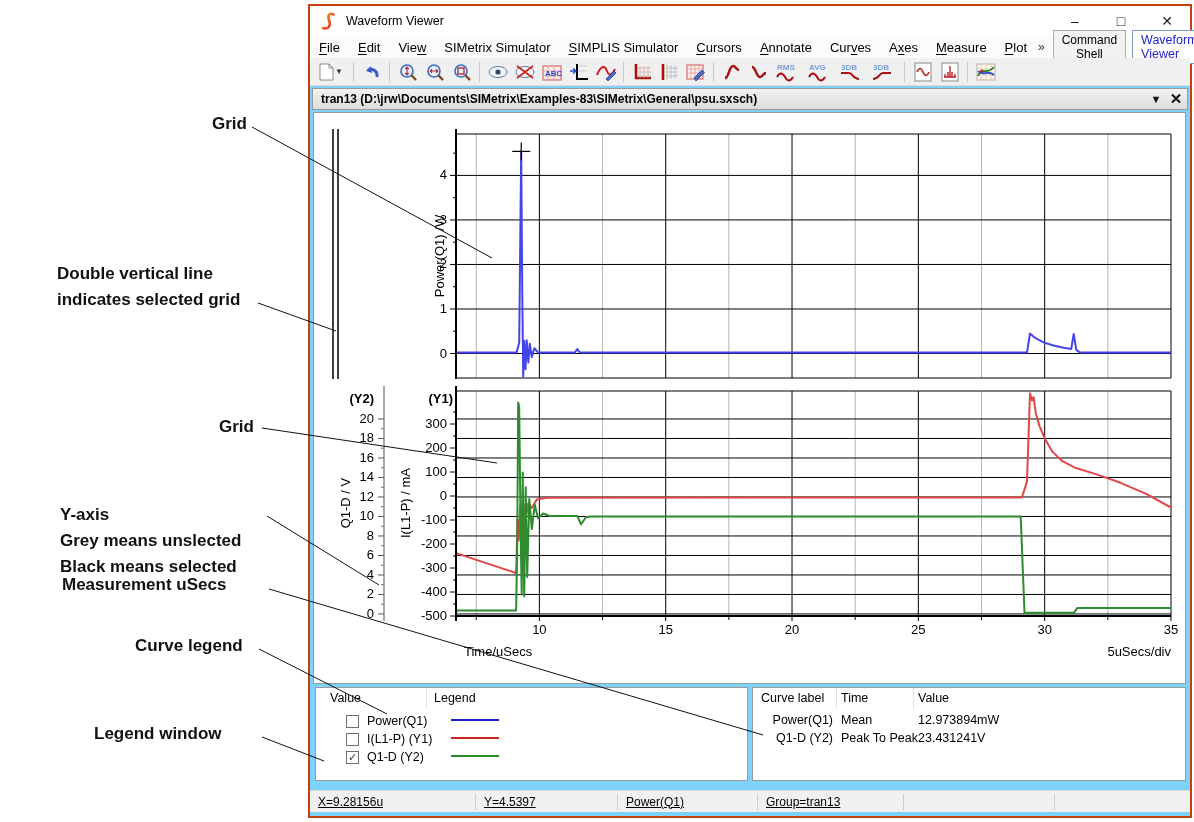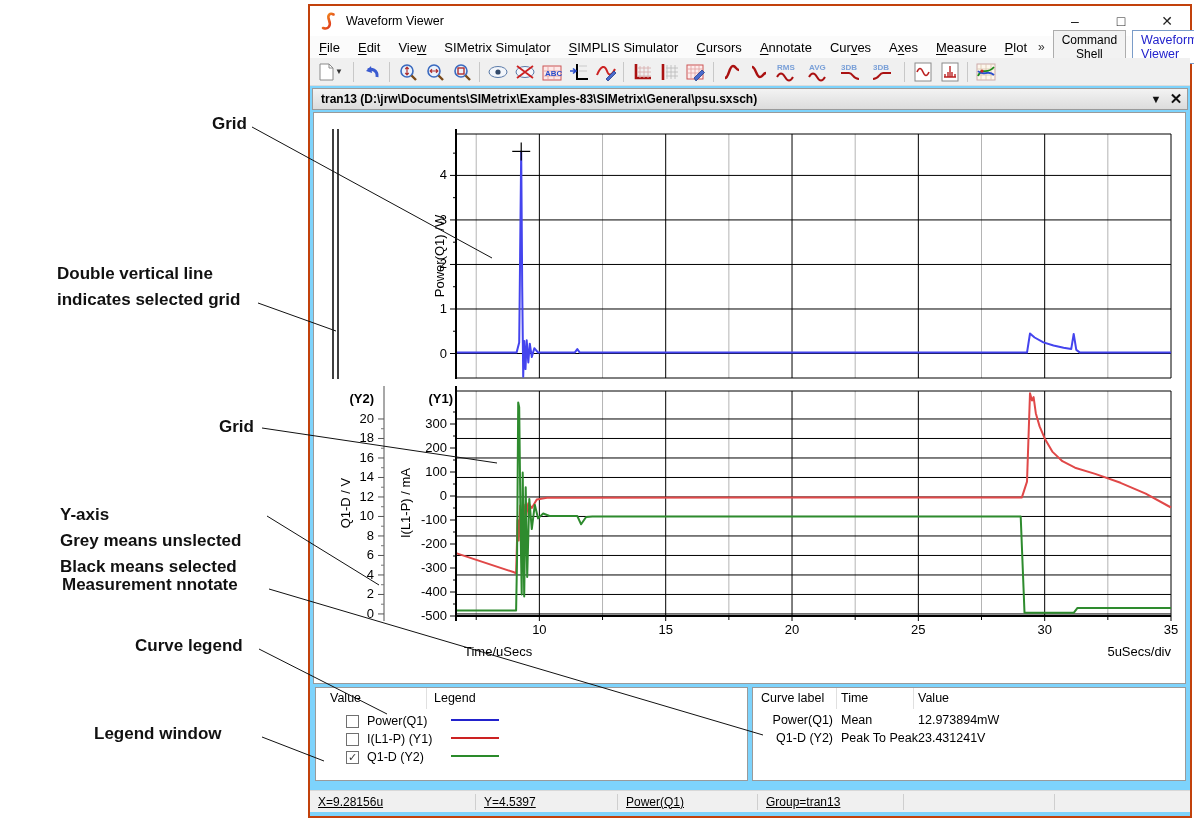"Measurement nnotate" div.ann { text: nnotate -> uSecs }
